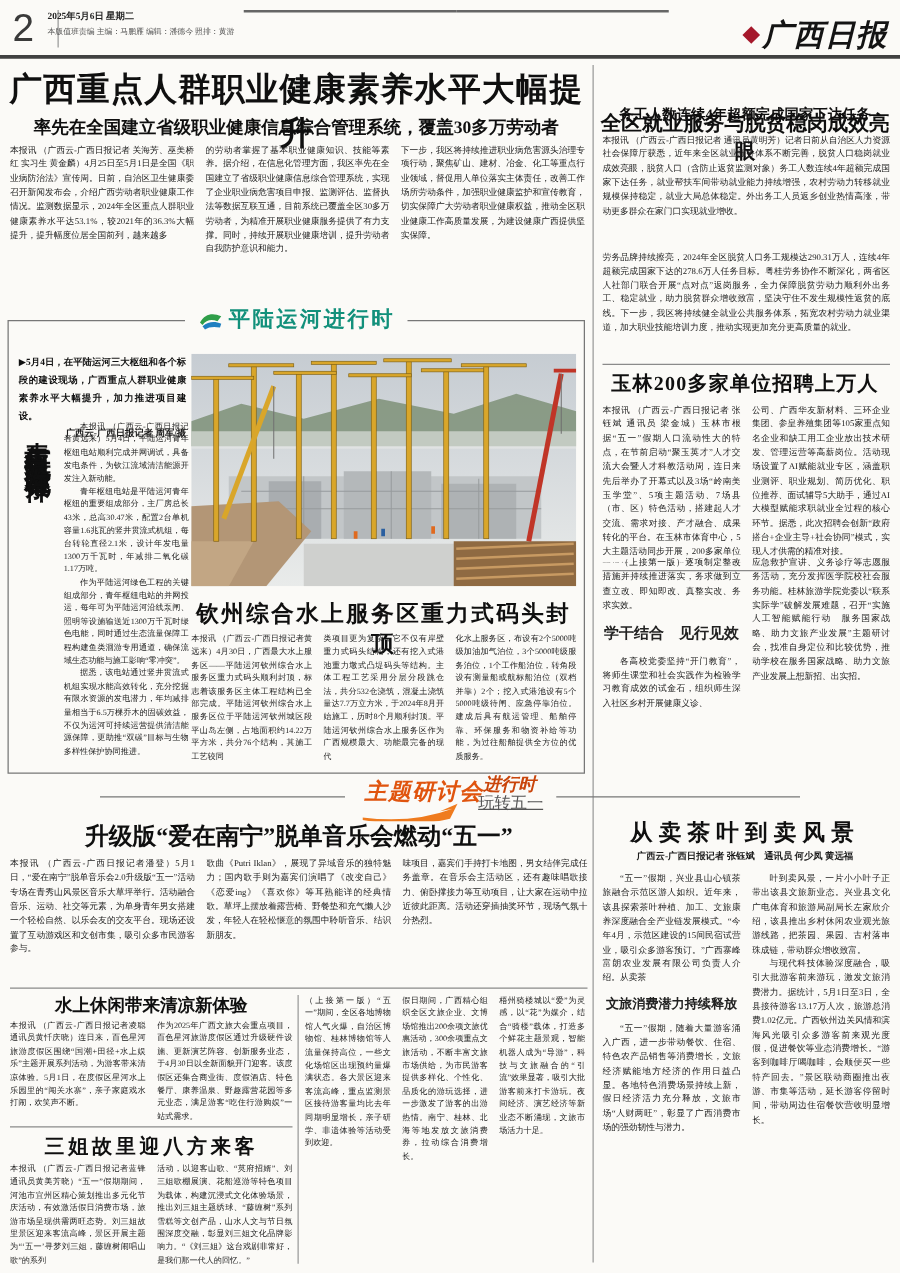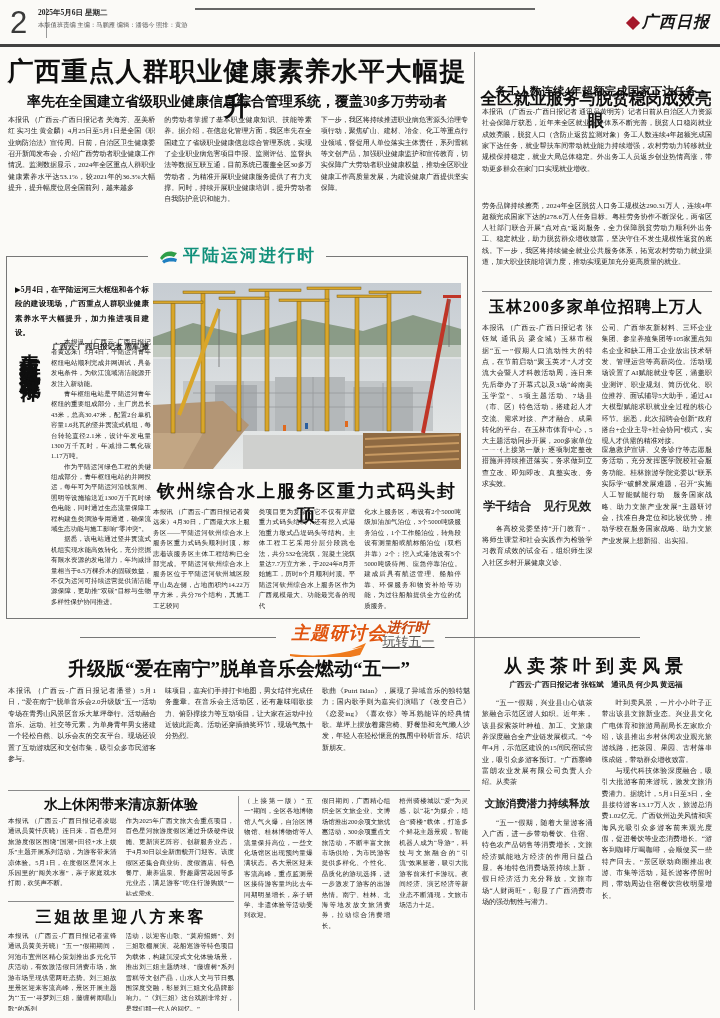"广西日报" .masthead-text { font-size: 16px -> 24px }
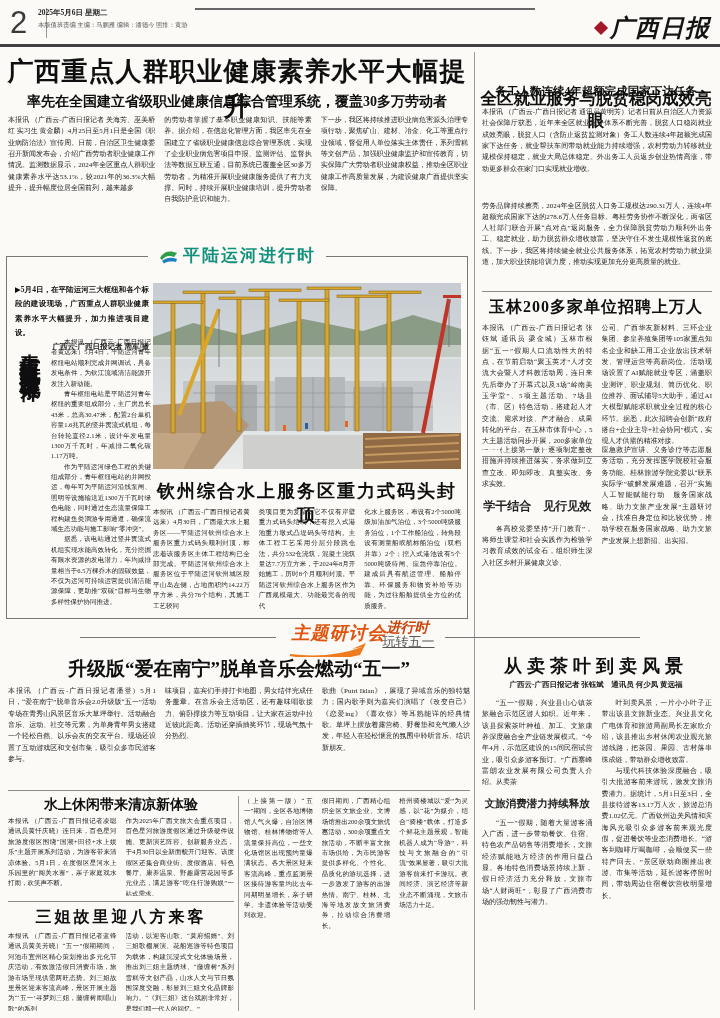"下一步，我区将持续推进职业病危害源头治理专项行动，聚焦矿山、建材、冶金、化工等重" div { text: 系列雪糕等文创产品 -> 改善工作场所劳动条件 }
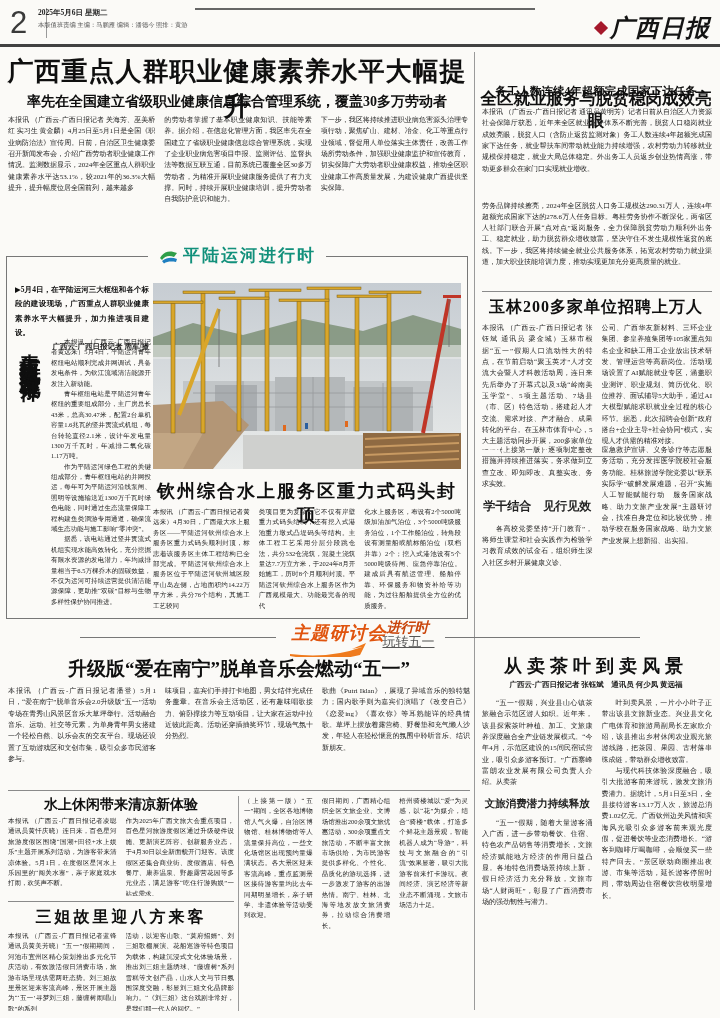"味项目，嘉宾们手持打卡地图，男女结伴完成任务盖章。在音乐会主活动区，还有趣味唱歌" div { order: before "歌曲《Putri" -> after "歌曲《Putri" }
